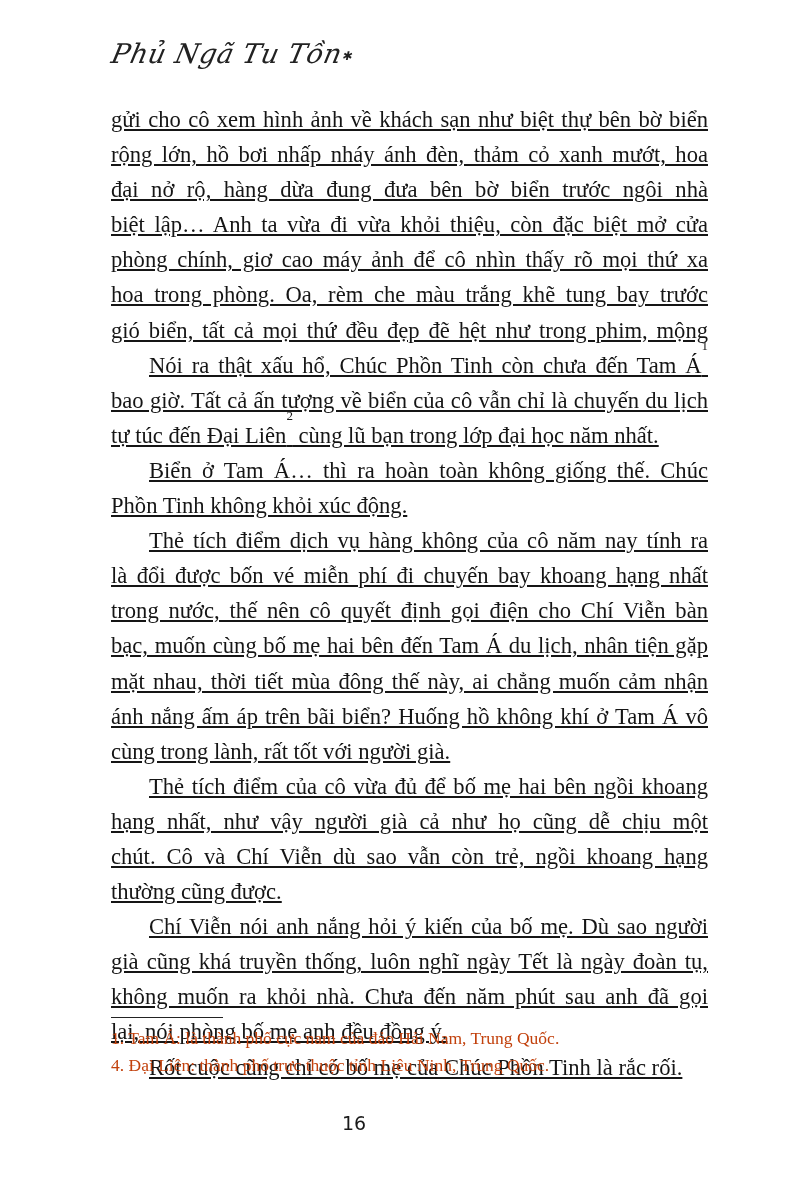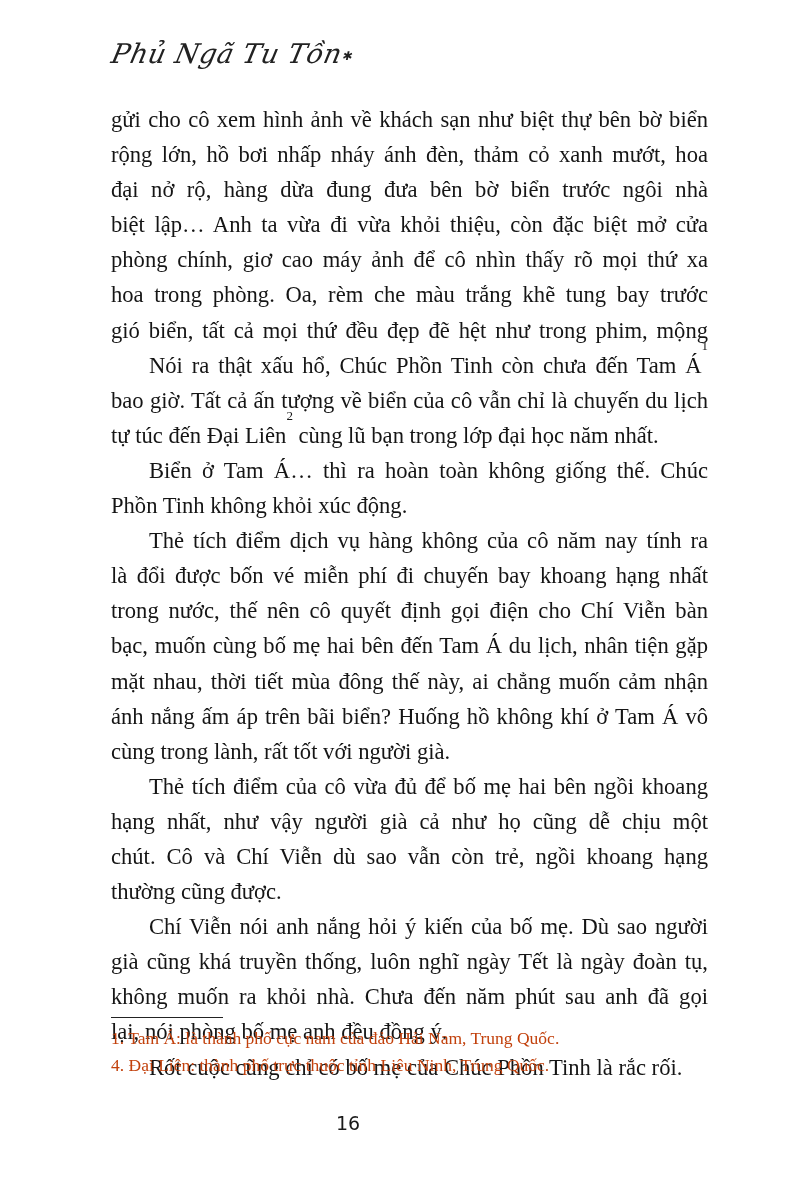"gửi cho cô xem hình" .body-text { text-decoration: none -> underline }
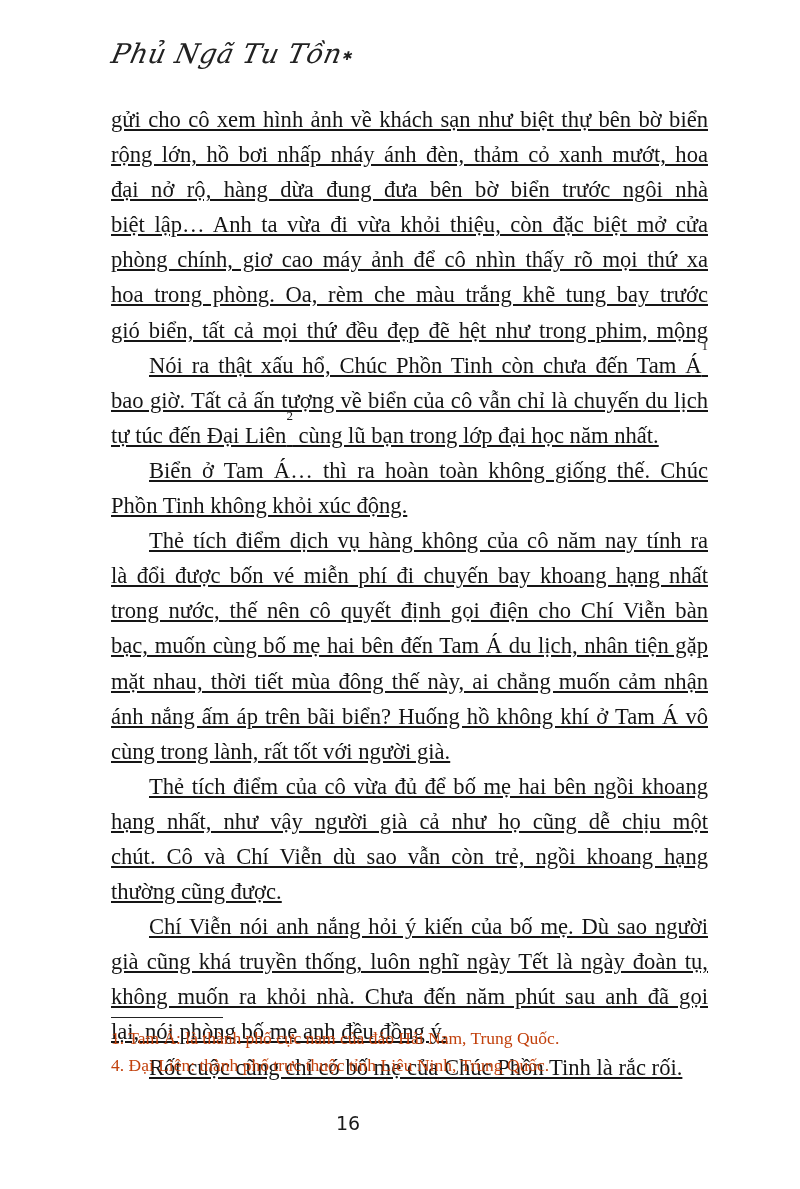"16" .page-number { left: 12px -> 18px }
